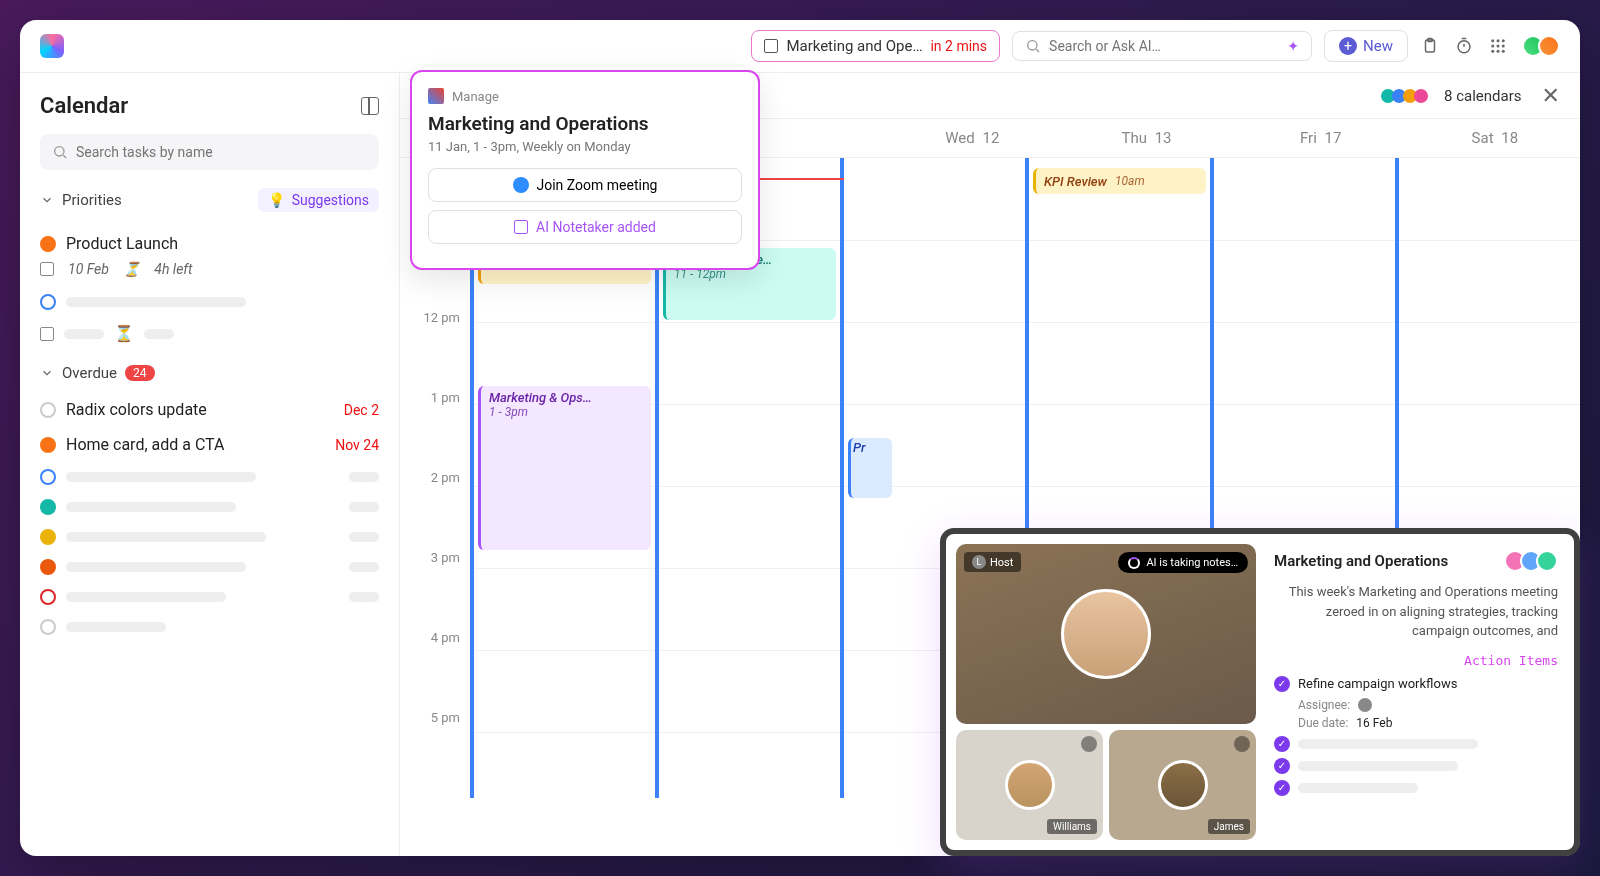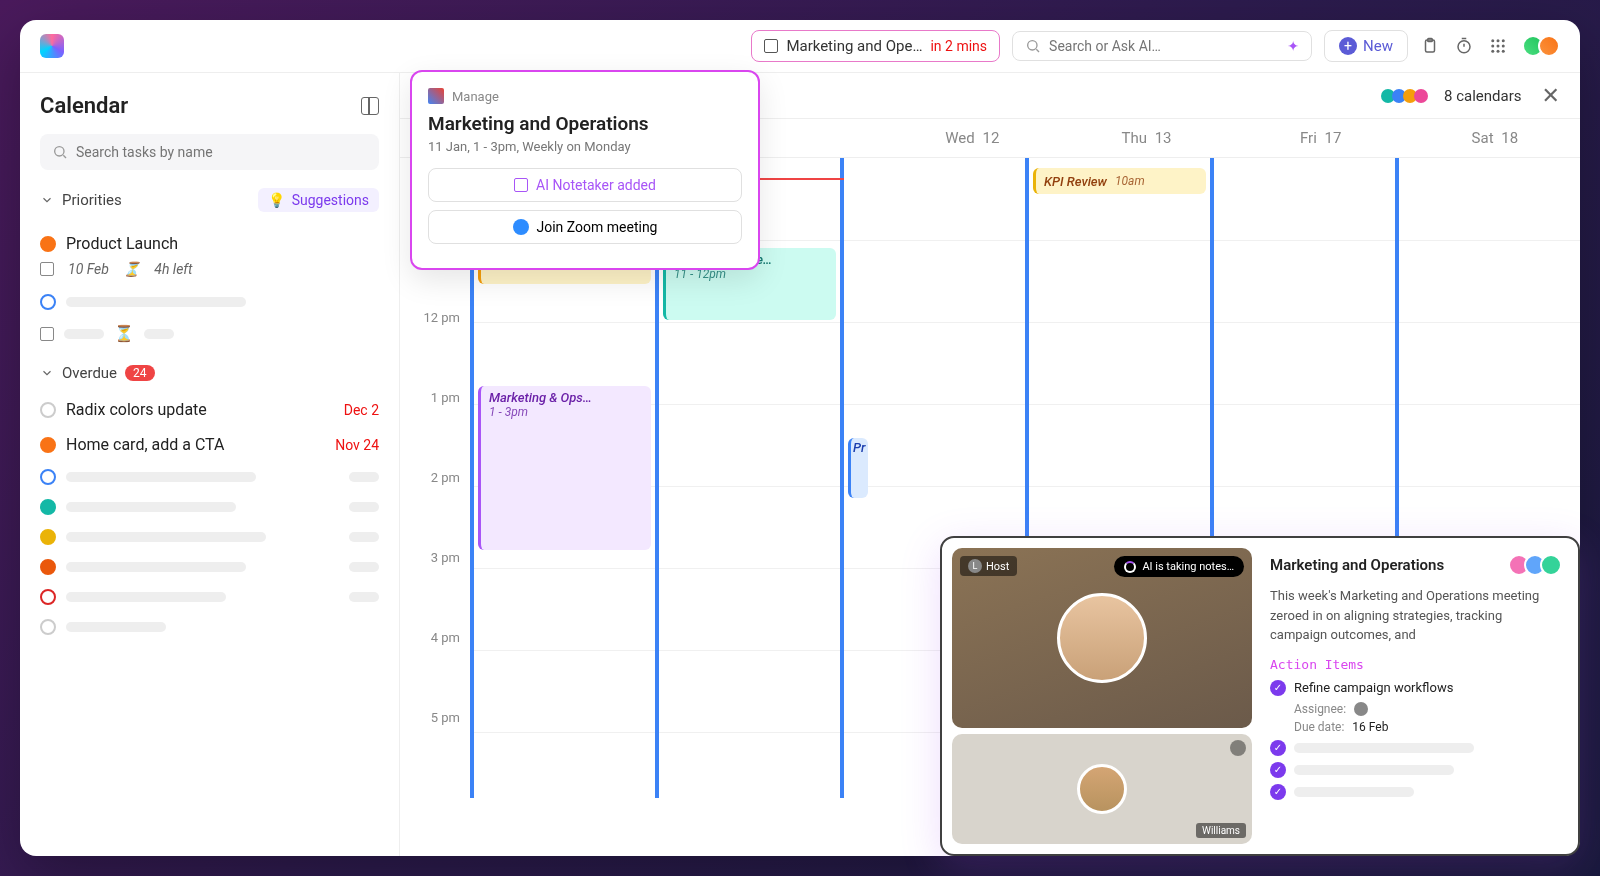"AI Notetaker added" button.pop-btn { order: before "Join Zoom meeting" -> after "Join Zoom meeting" }
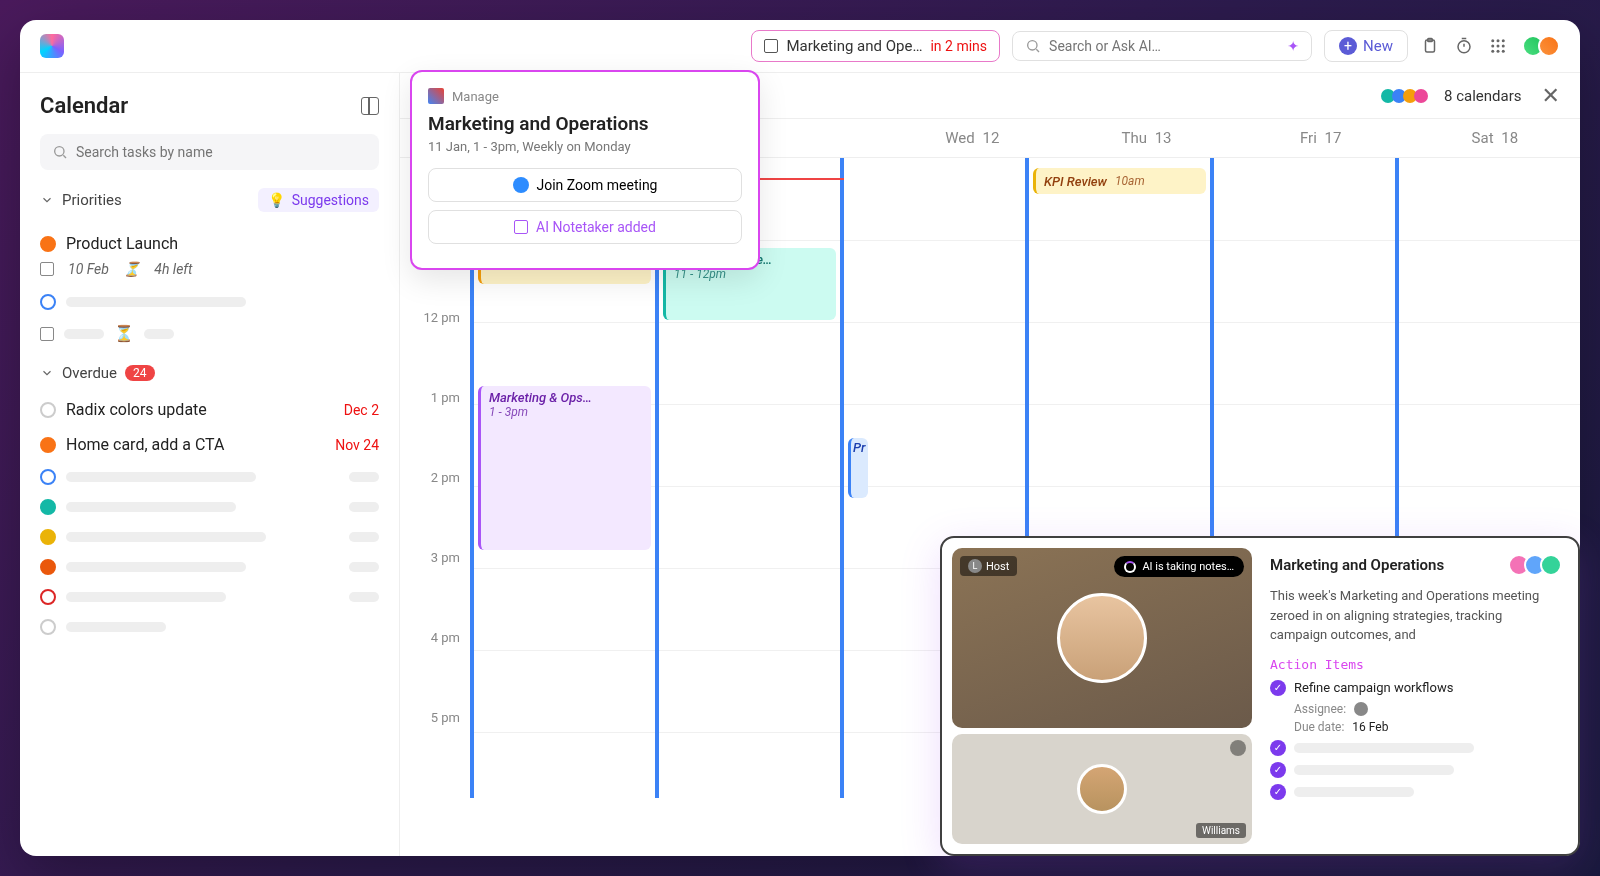"Pr" div.event-block { width: 20px -> 44px }
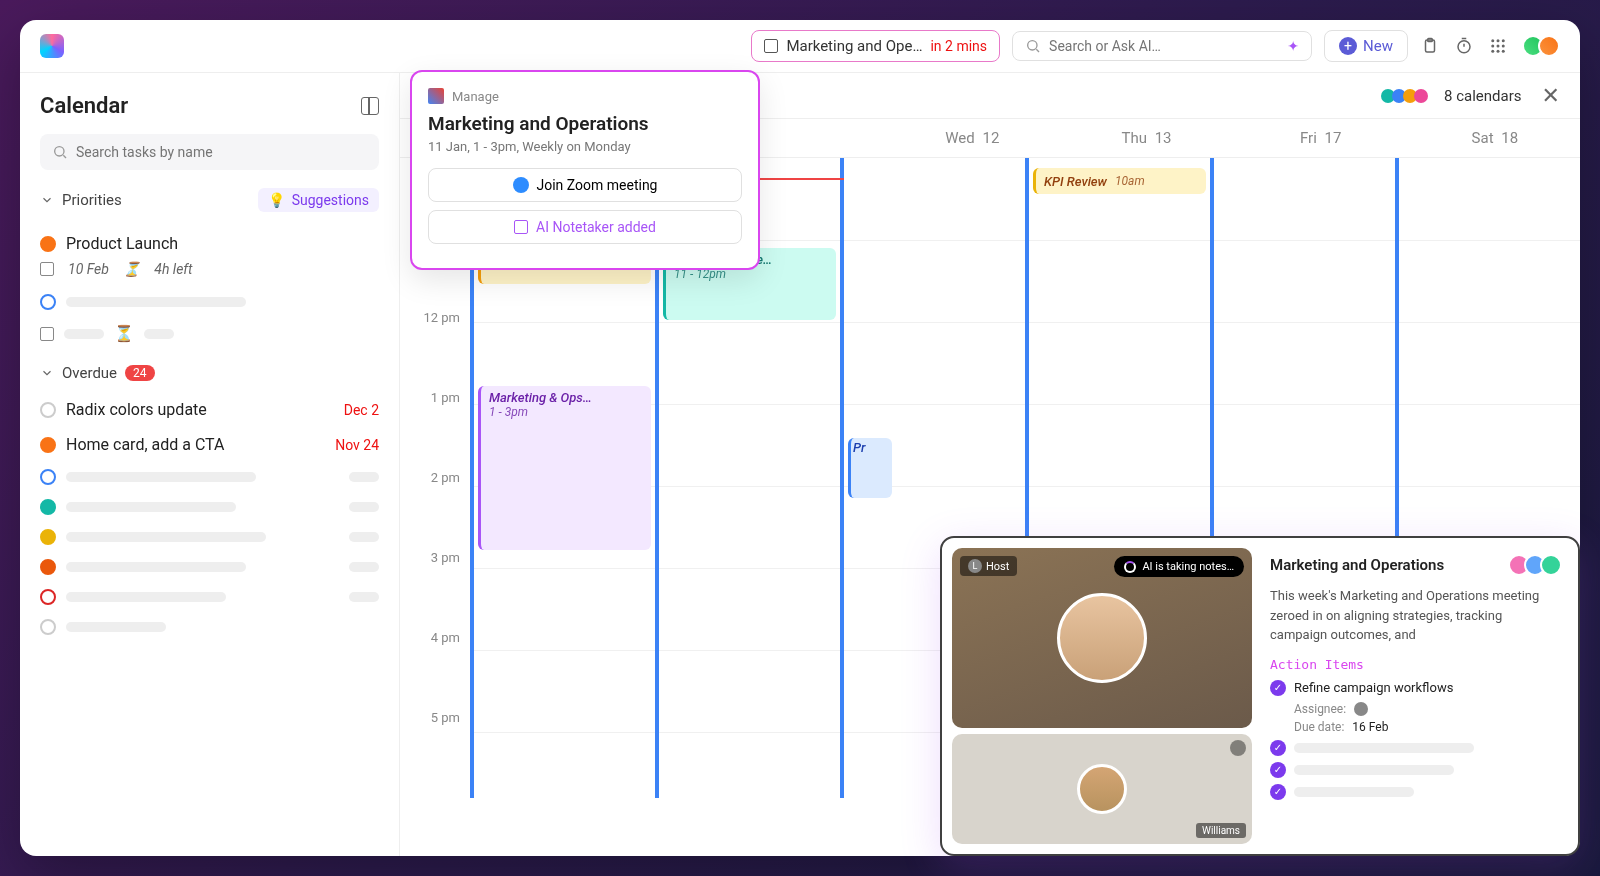"Host" .meeting-card { border: 2px solid #404040 -> 6px solid #404040; text-align: none -> right }
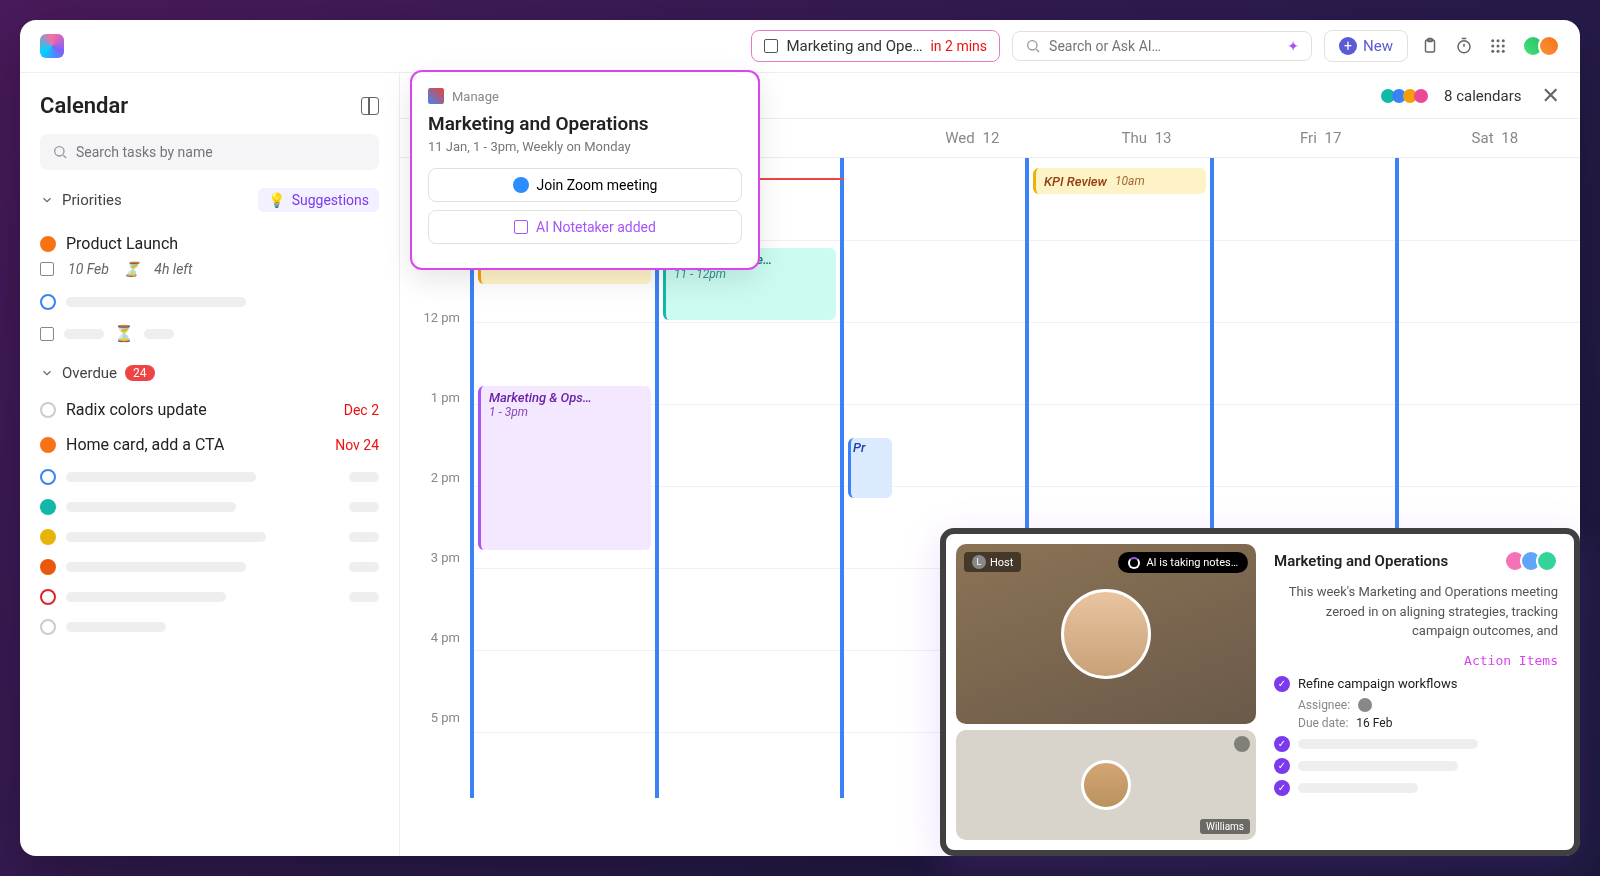"James" div.person-video { html: none -> <div> <div></div> <div></div> <div>James</div> </div> }
